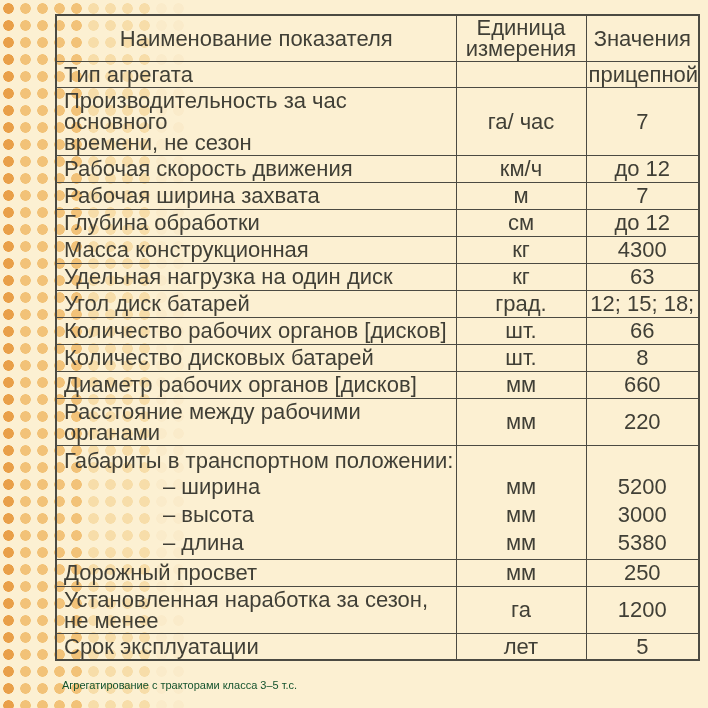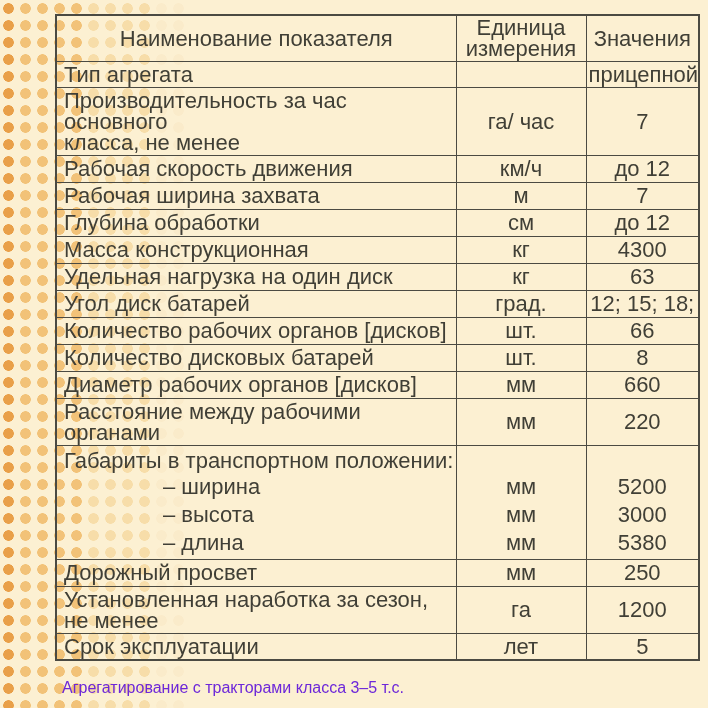"Производительность за час основного" td.name { text: класса, не менее -> времени, не сезон }
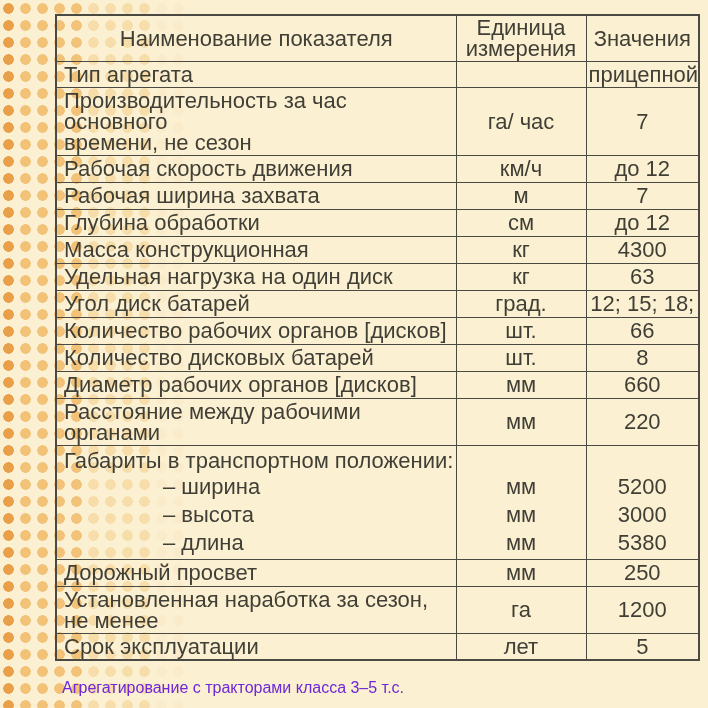"Агрегатирование с тракторами класса 3–5" .footer-note { color: #6d28d9 -> #14532d; font-size: 16px -> 11px }
